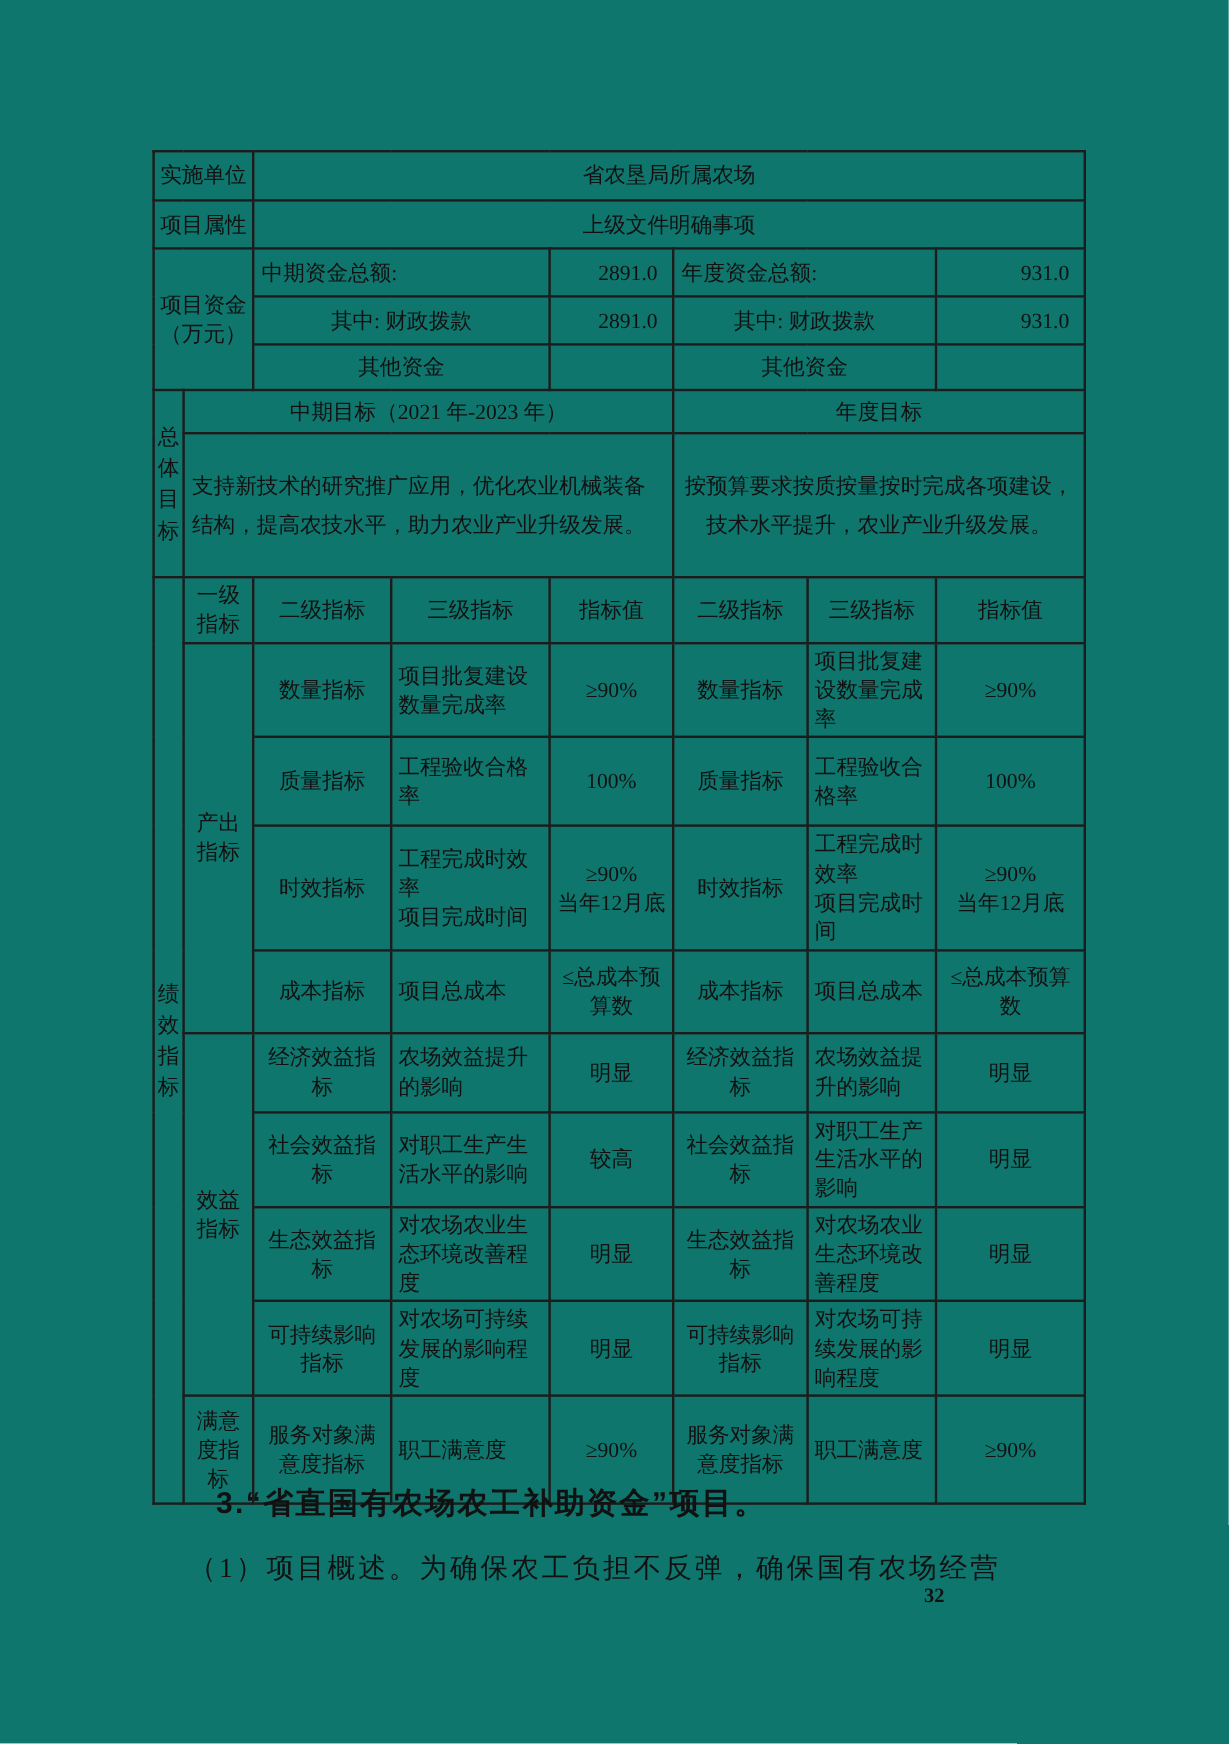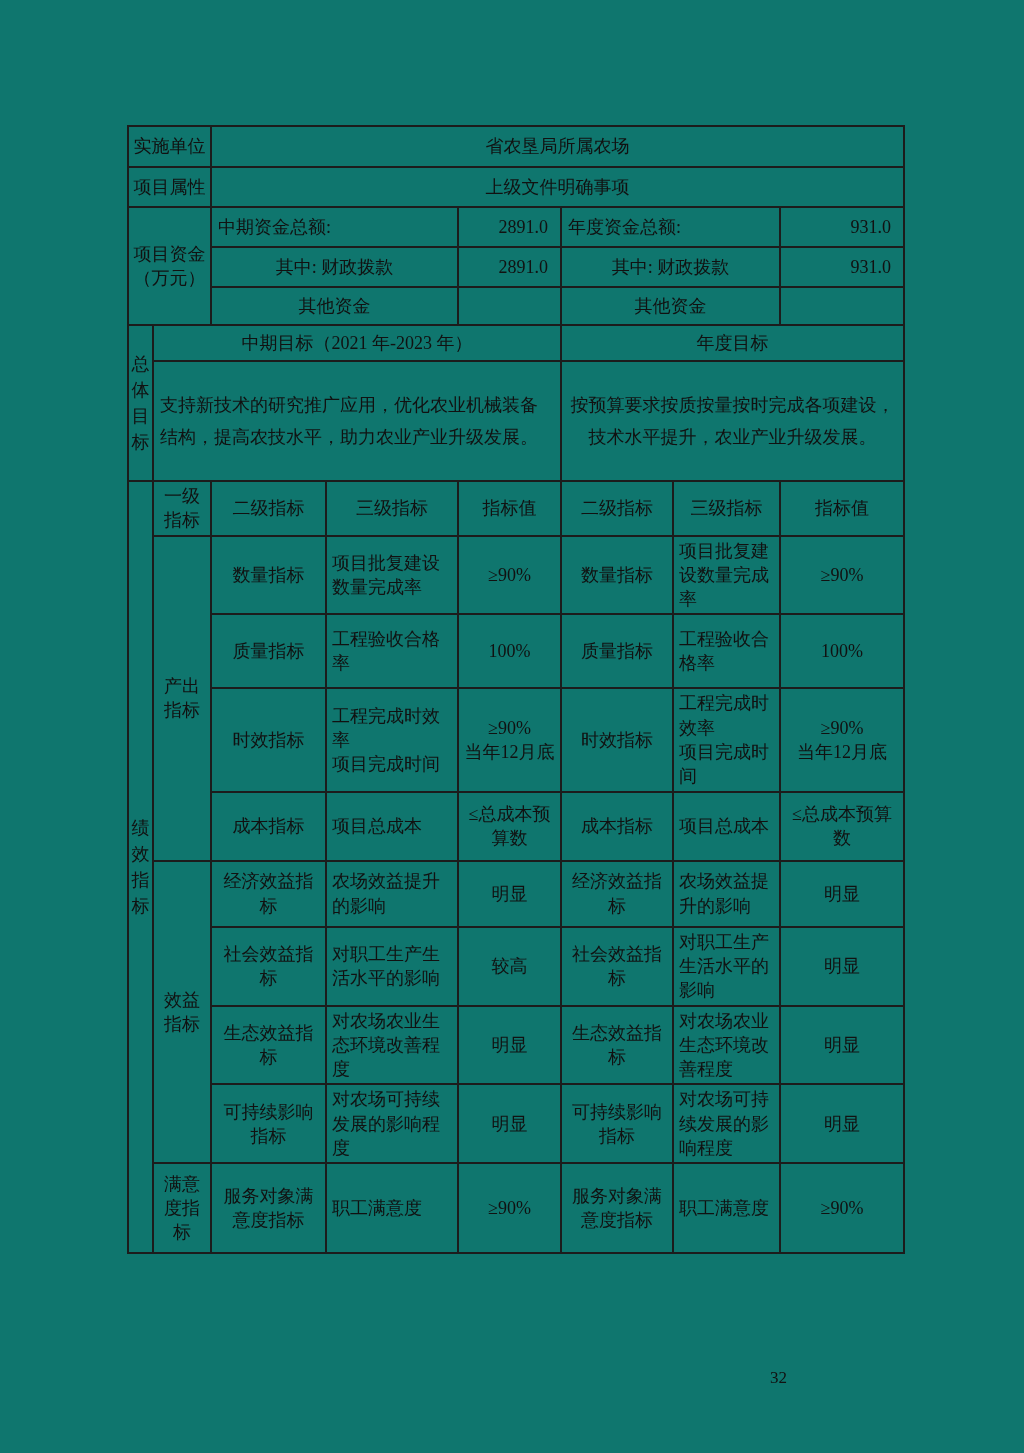"3.“省直国有农场农工补助资金”项目。" div.footer-heading { html: none -> <div>3.“省直国有农场农工补助资金”项目。</div> }
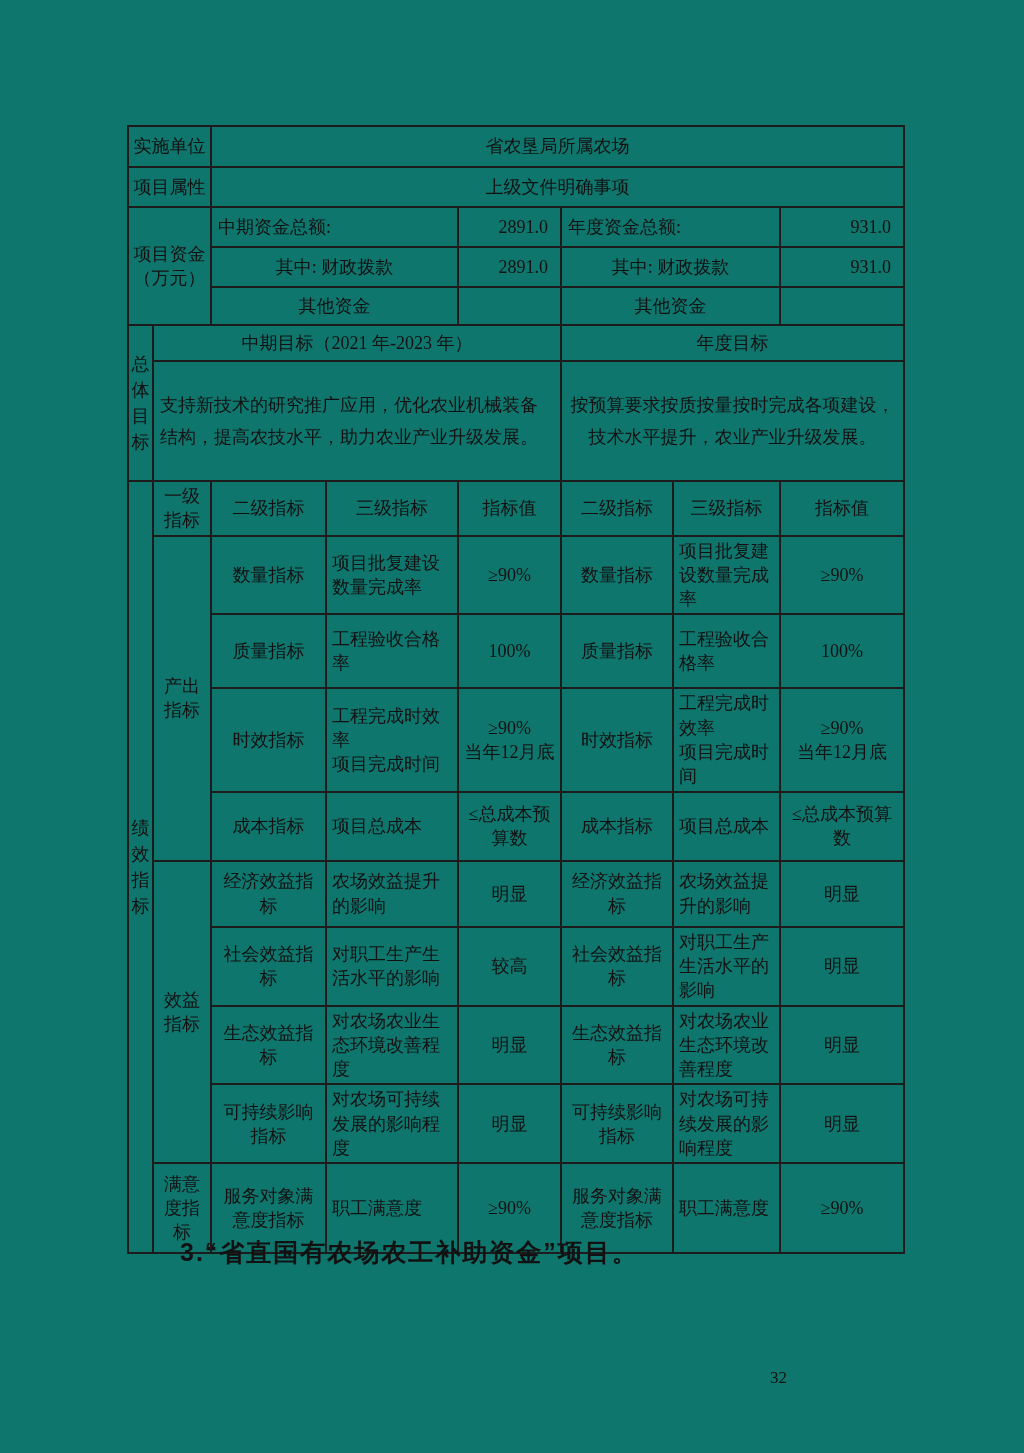"（1）项目概述。为确保农工负担不反弹，确保国有农场经营" div.footer-paragraph { html: none -> <div>（1）项目概述。为确保农工负担不反弹，确保国有农场经营</div> }
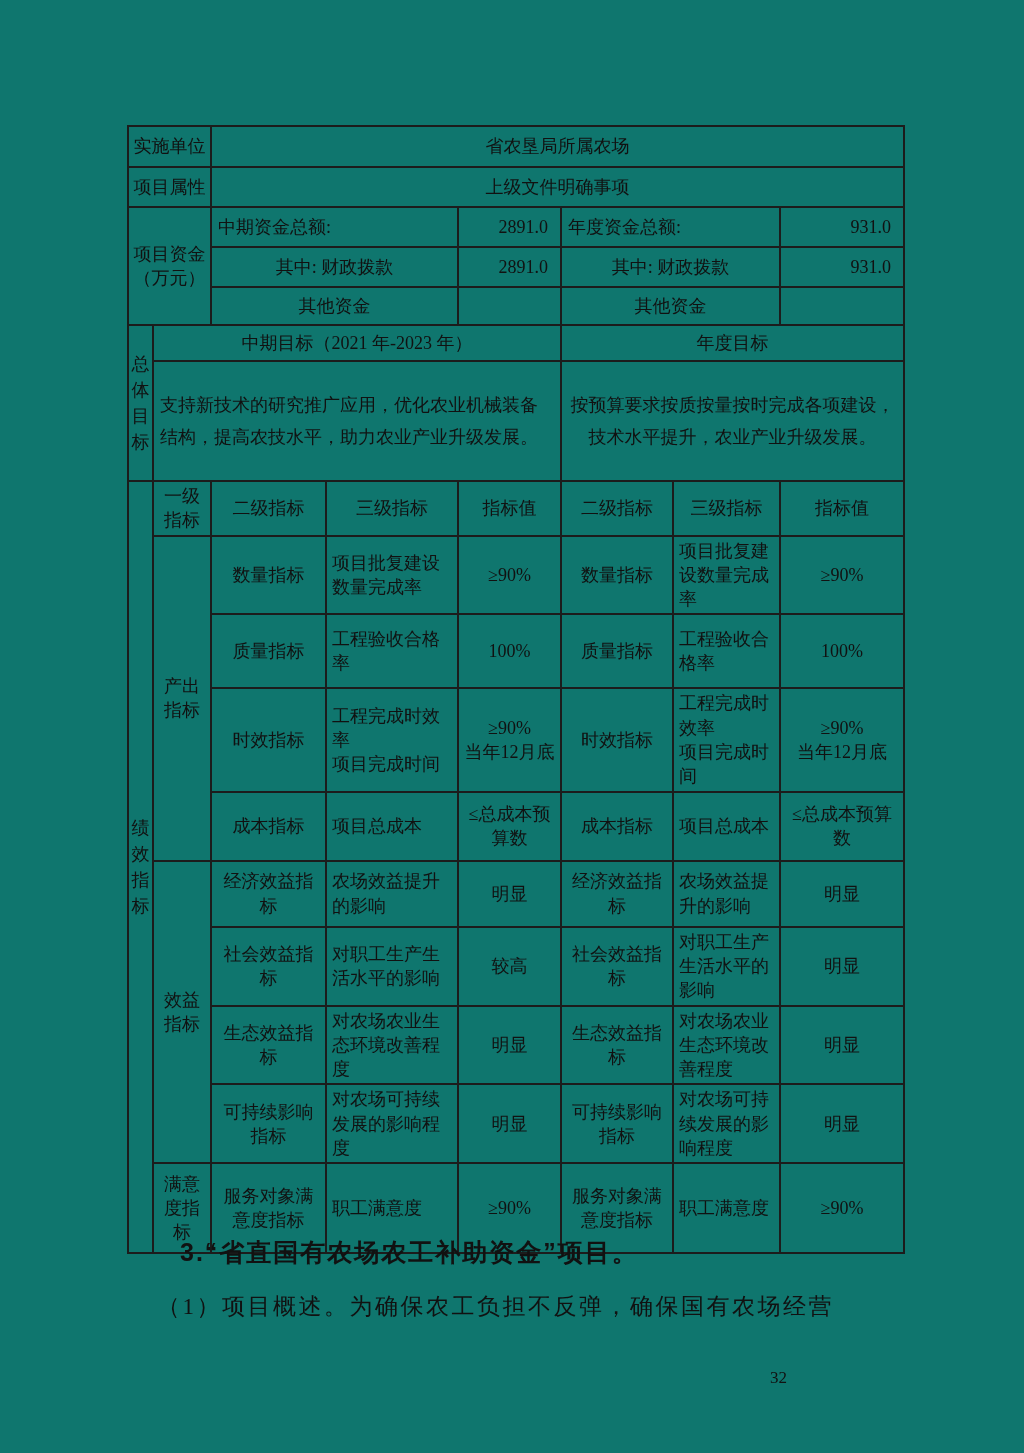"32" .page-number { font-weight: 400 -> 700; top: 1368px -> 1320px }
